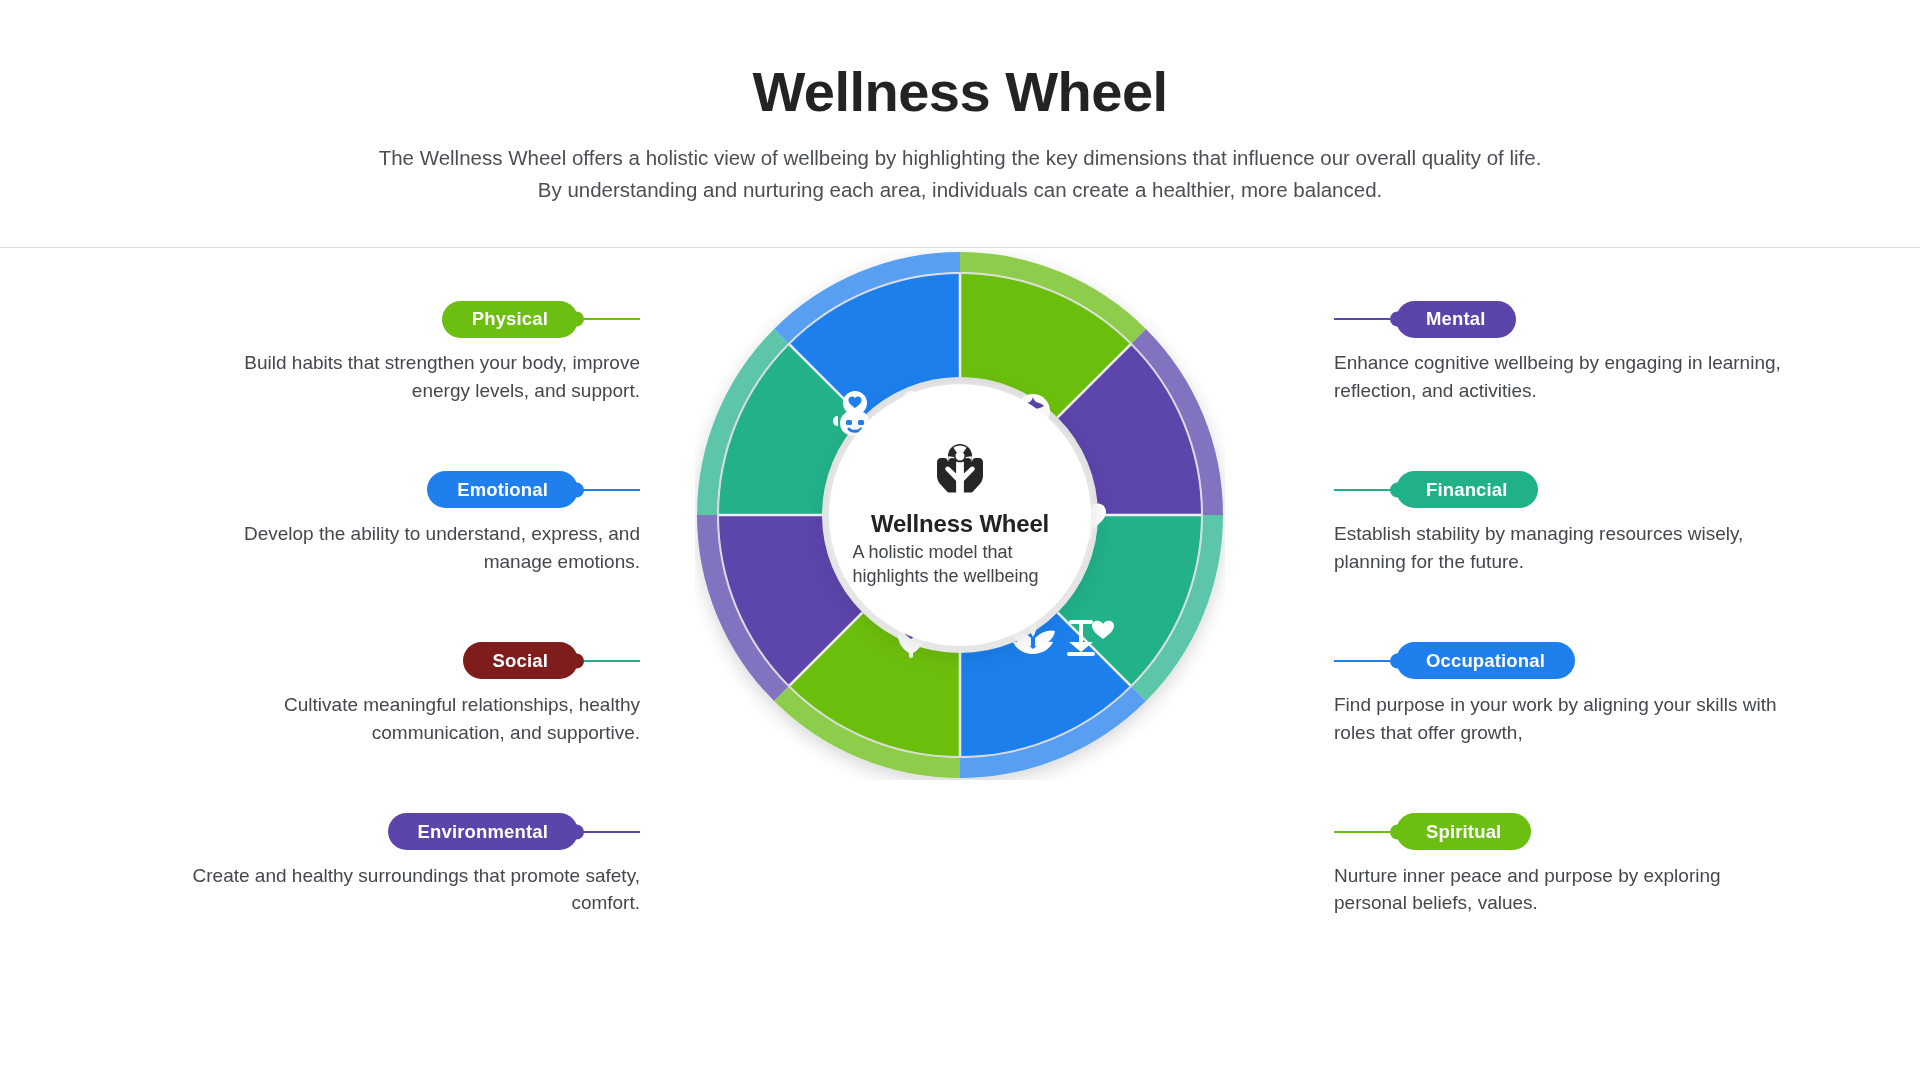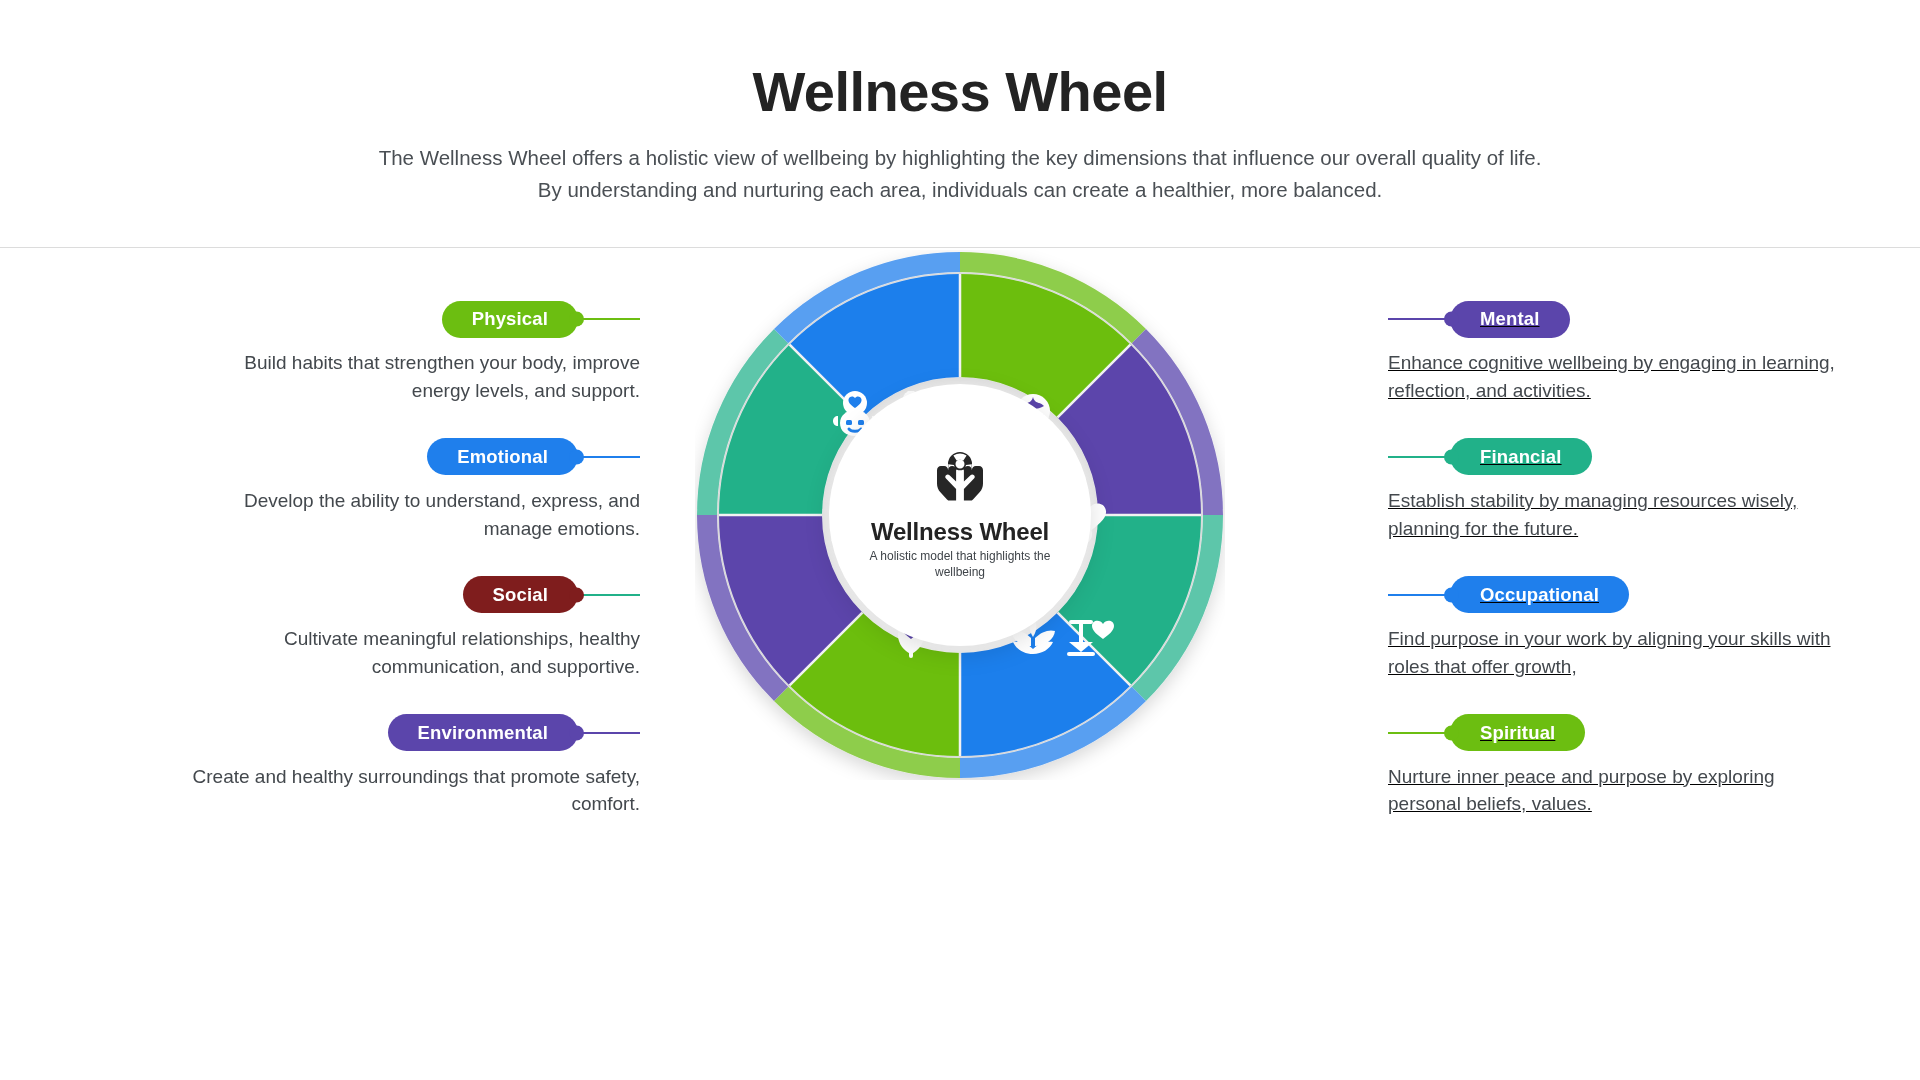"Physical" .col { gap: none -> 33px }
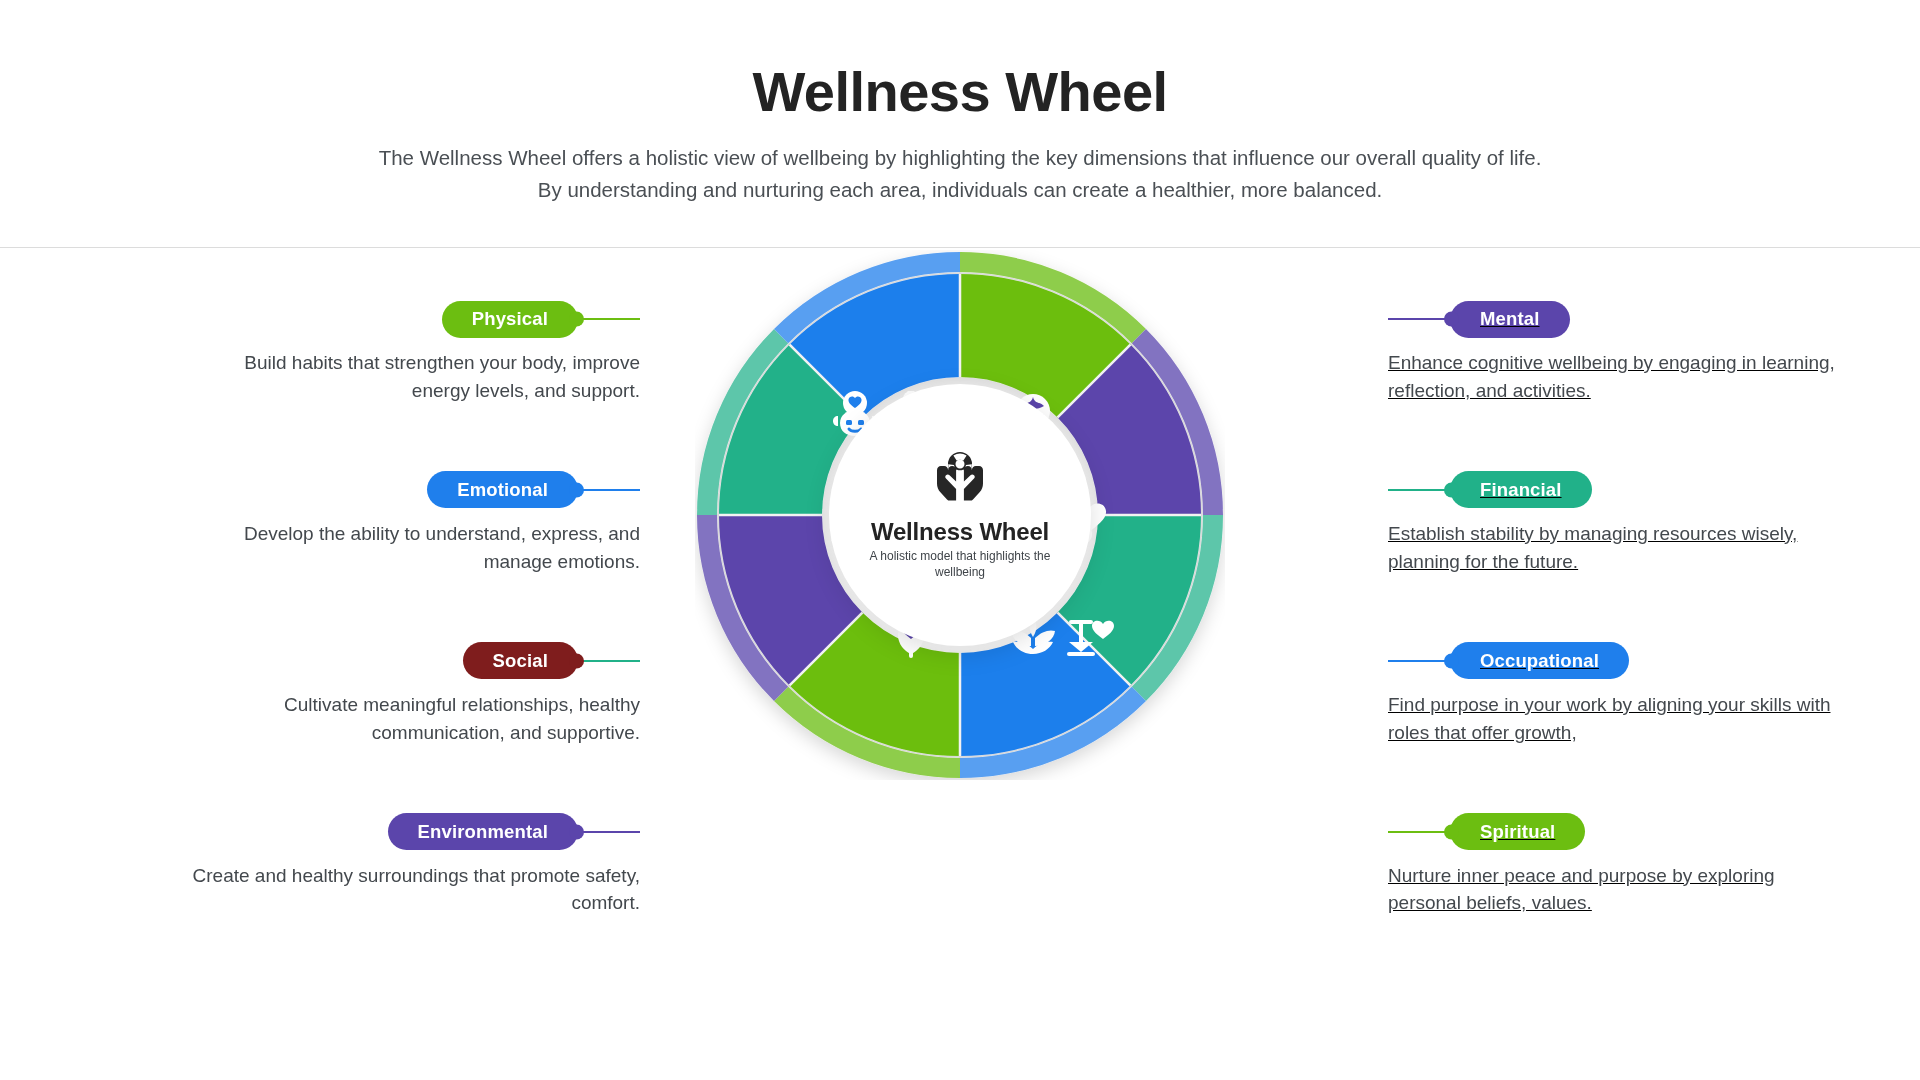"Mental" .col-right { align-items: flex-end -> center; text-decoration: underline -> none }
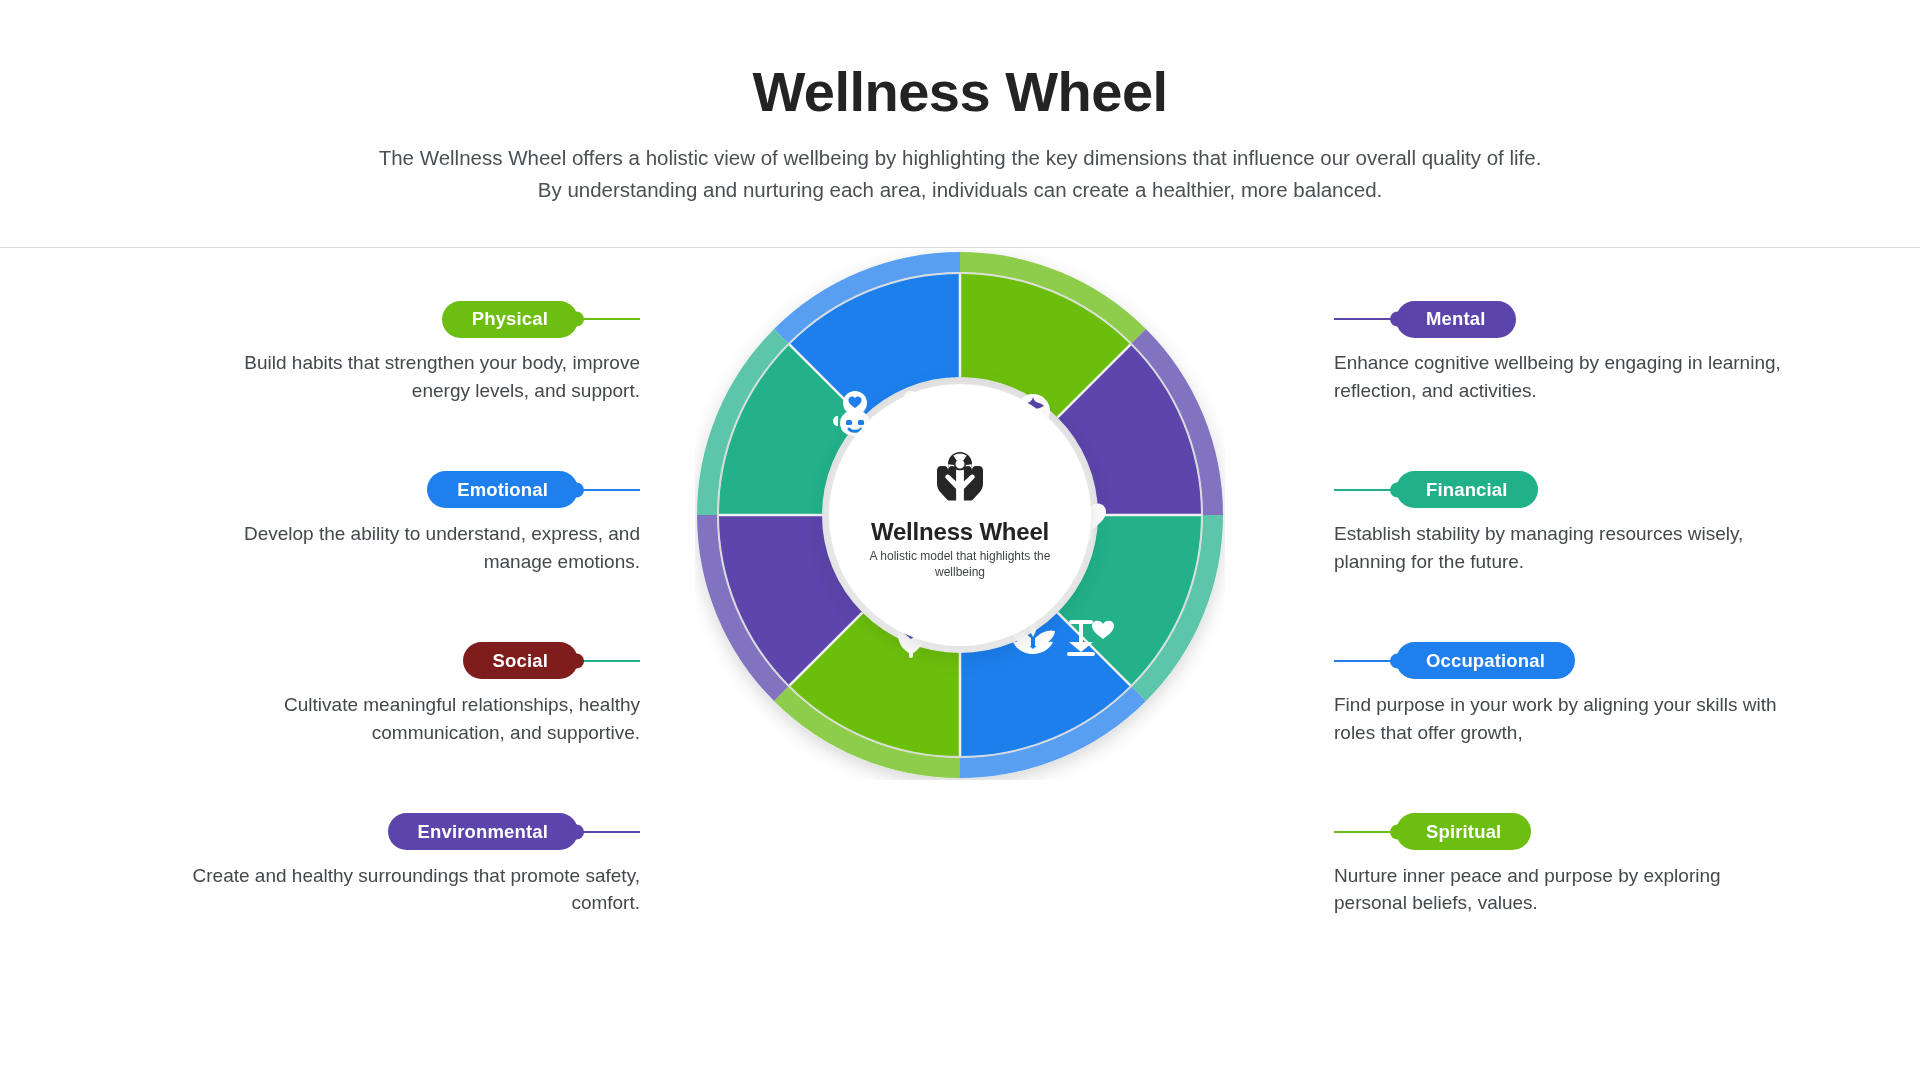"A holistic model that highlights" .center-sub { font-size: 12px -> 18px; text-align: center -> none }
